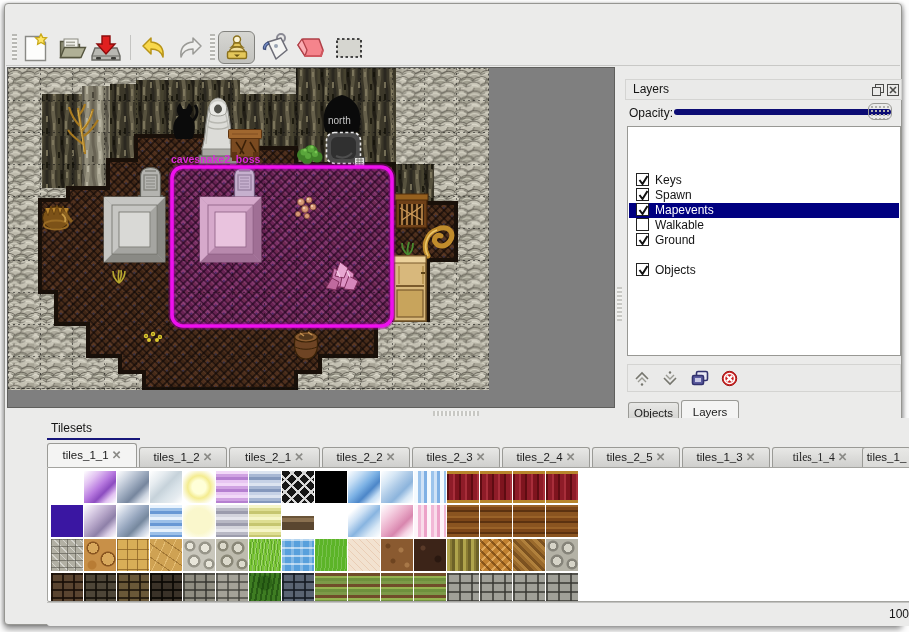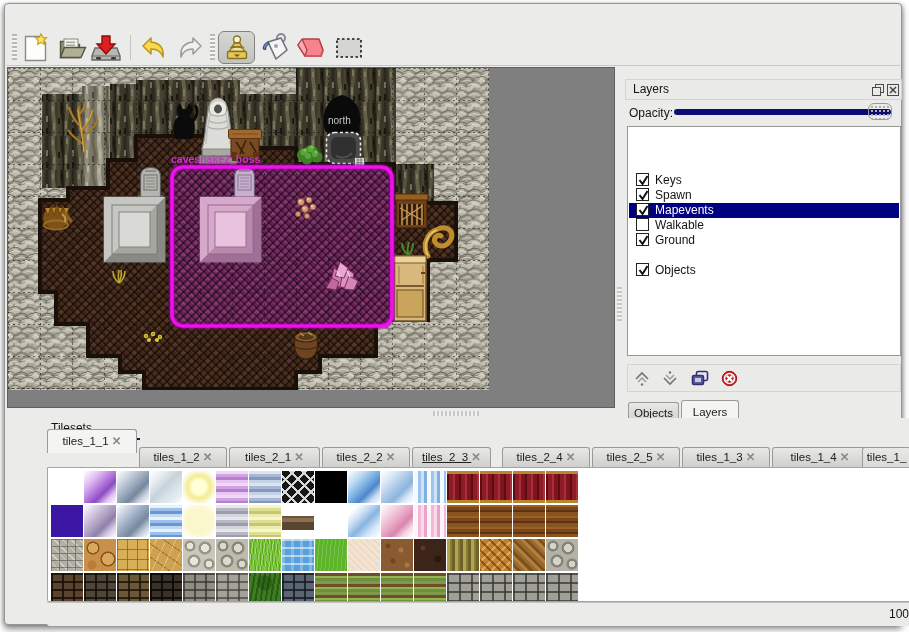"tiles_1_1 ✕" div.tab { top: 11px -> 25px }
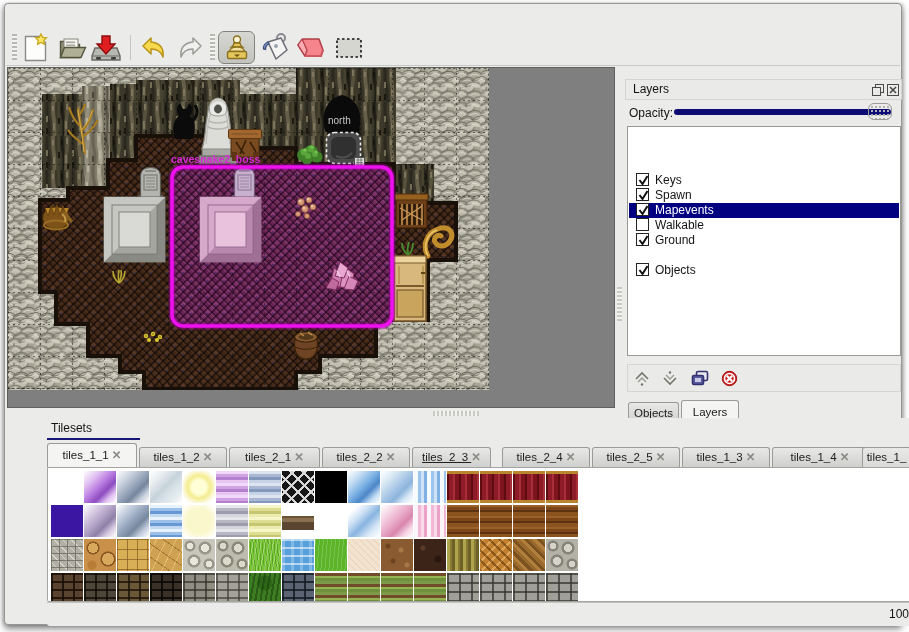"tiles_2_3 ✕" div.tab { text-decoration: underline -> none; width: 79px -> 88px }
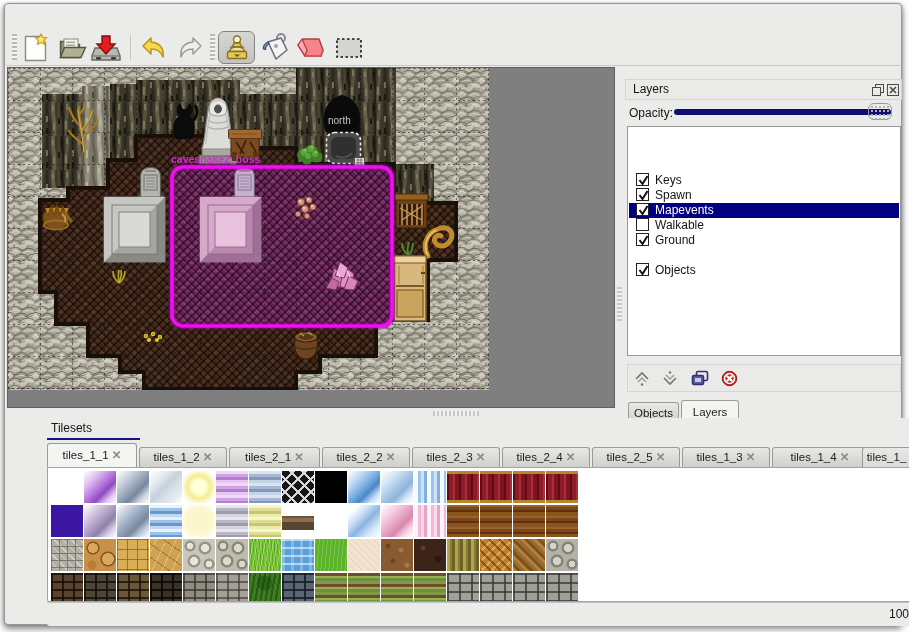"tiles_1_4 ✕" div.tab { font-family: none -> Liberation Serif, serif }
